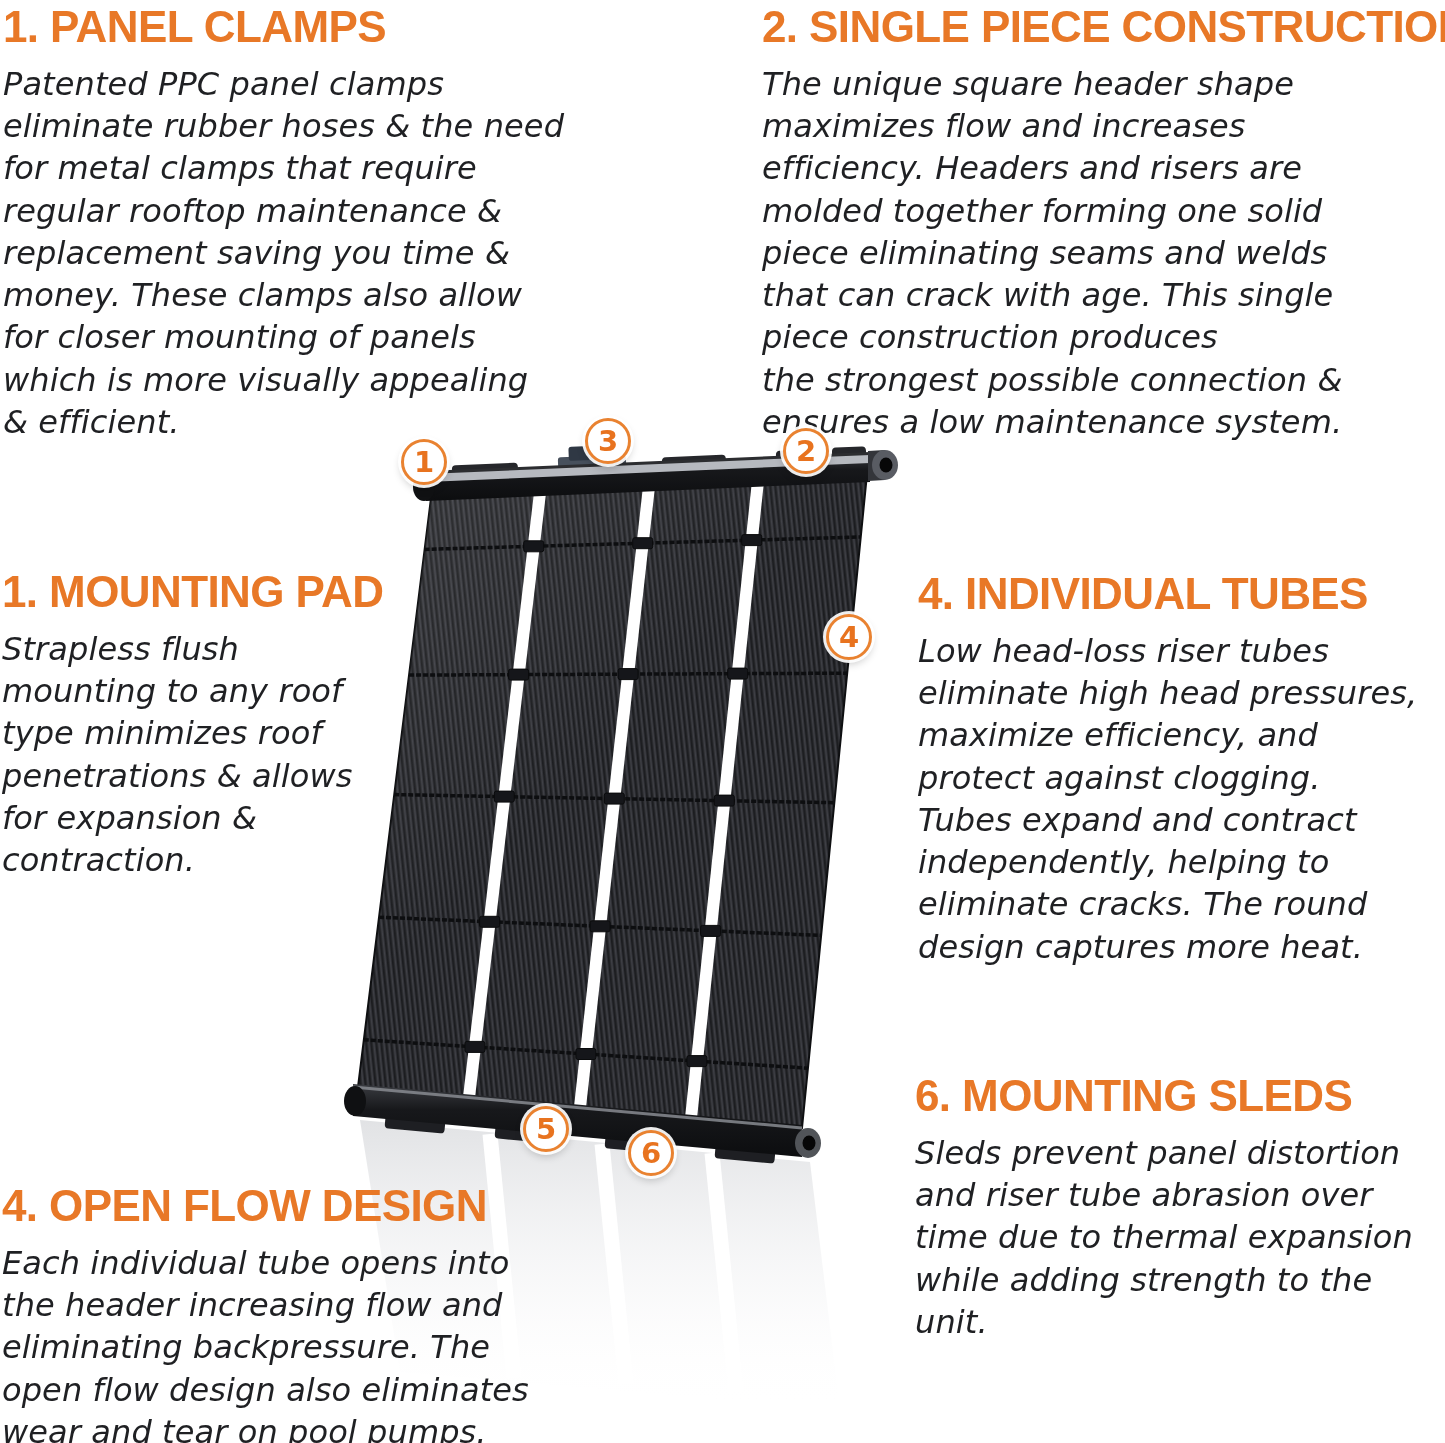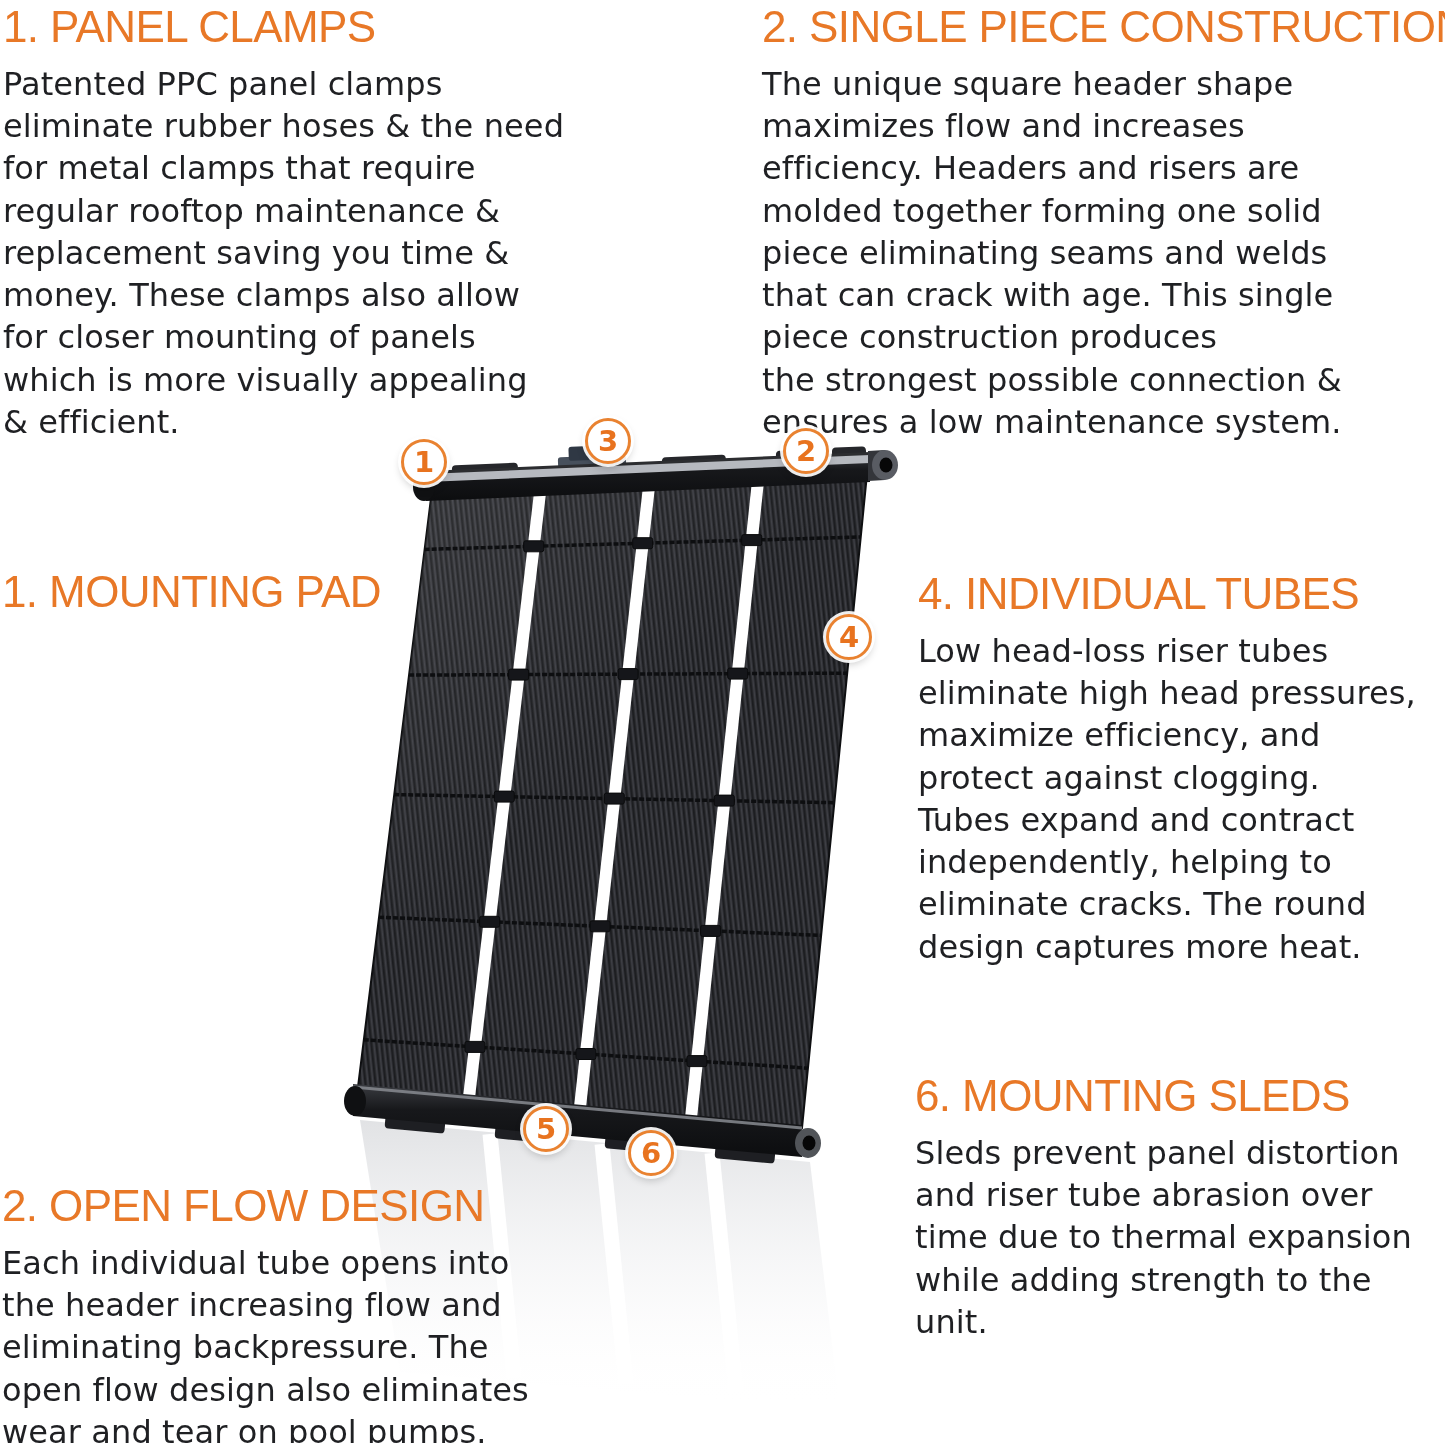"1. PANEL CLAMPS" .feature h2 { font-weight: normal -> bold }
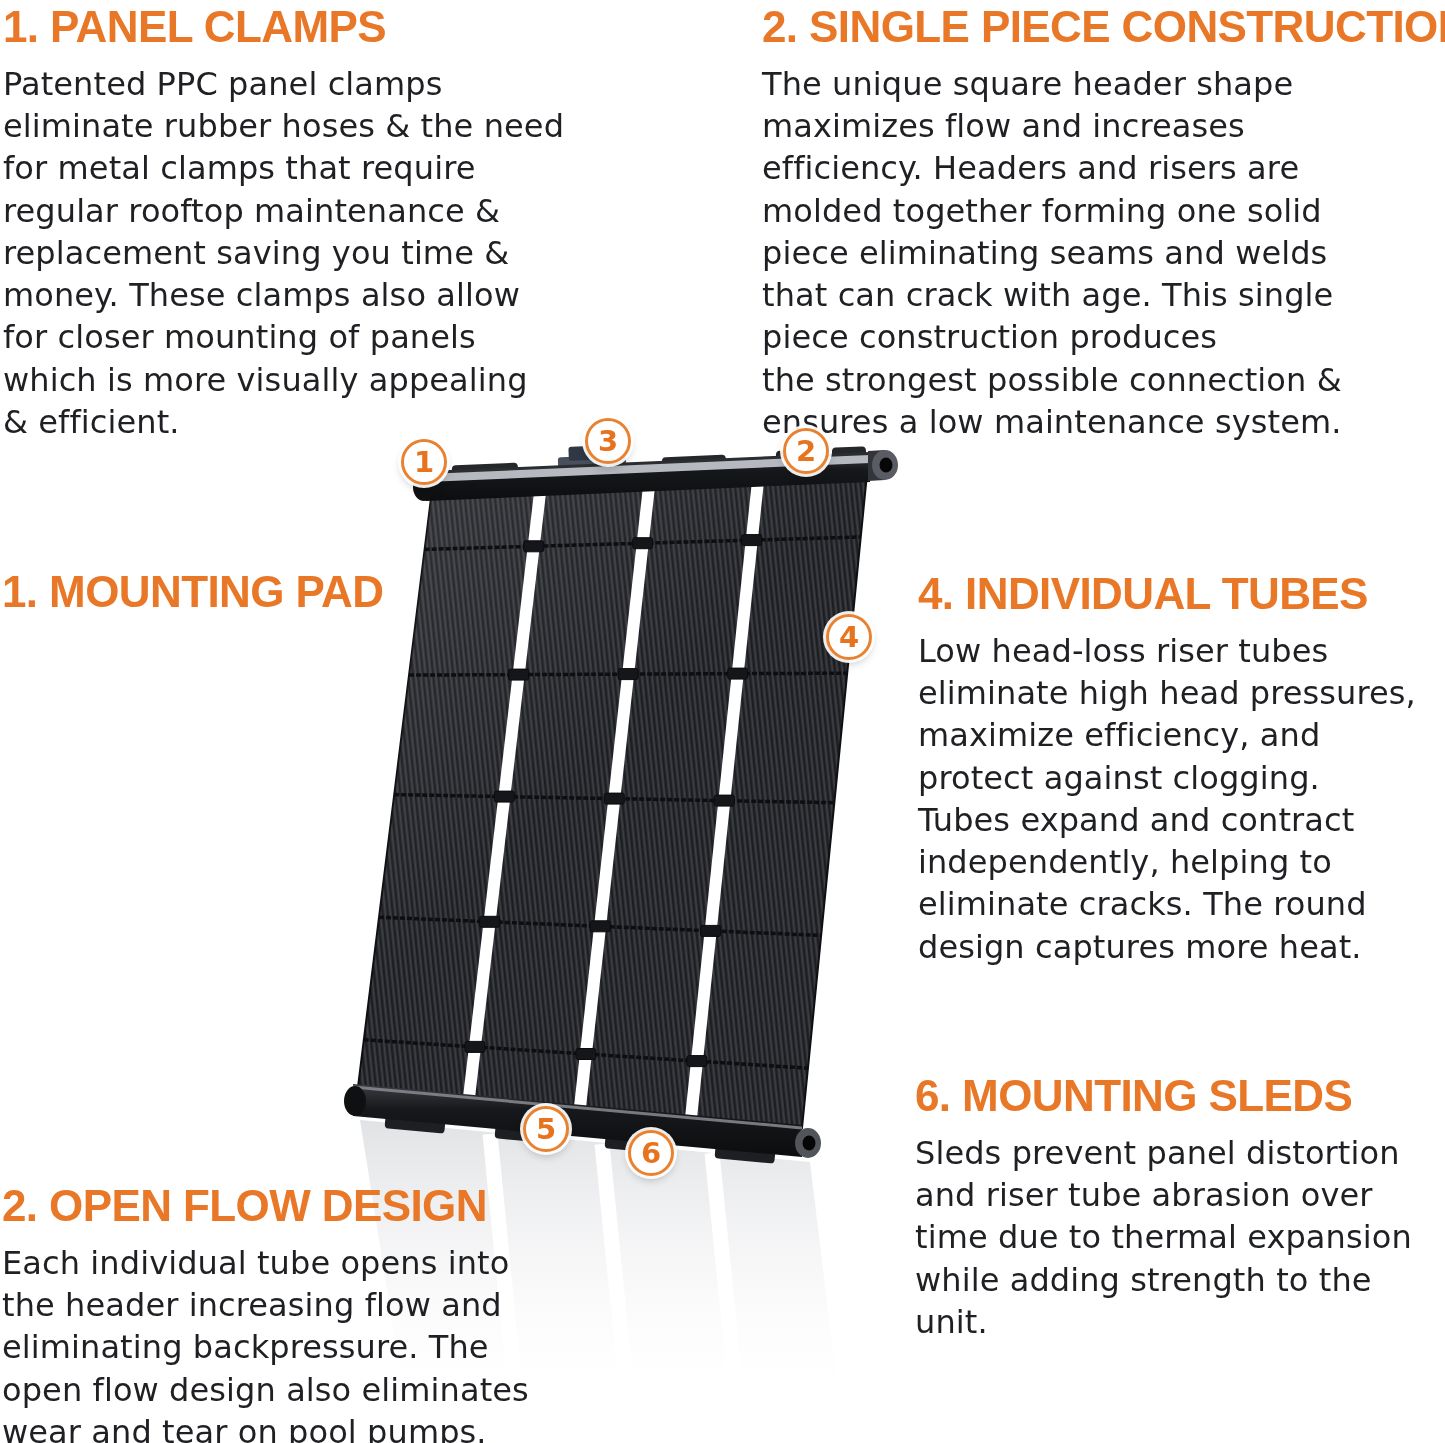"Patented PPC panel clamps" .feature p { font-style: none -> italic }
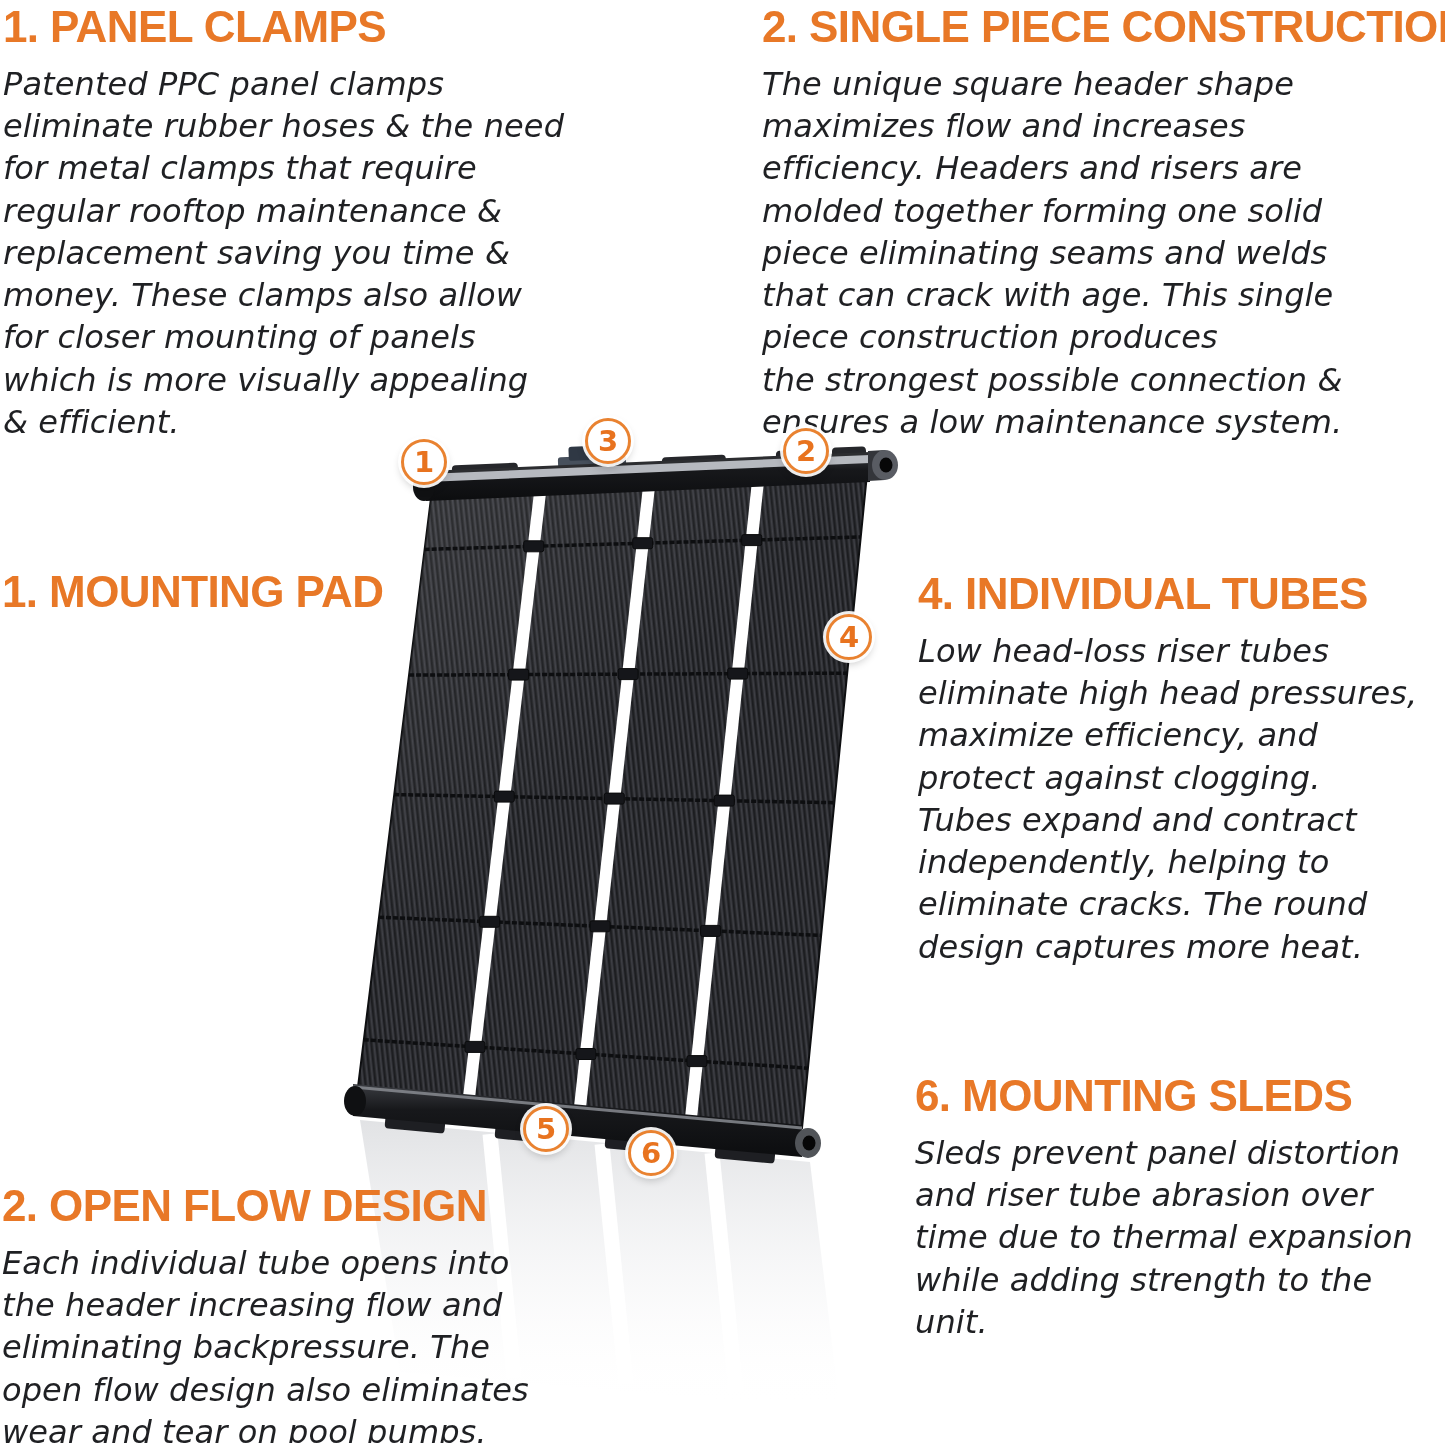"Strapless flush" p { html: none -> <p>Strapless flush mounting to any roof type minimizes roof penetrations &amp; allows for expansion &amp; contraction.</p> }
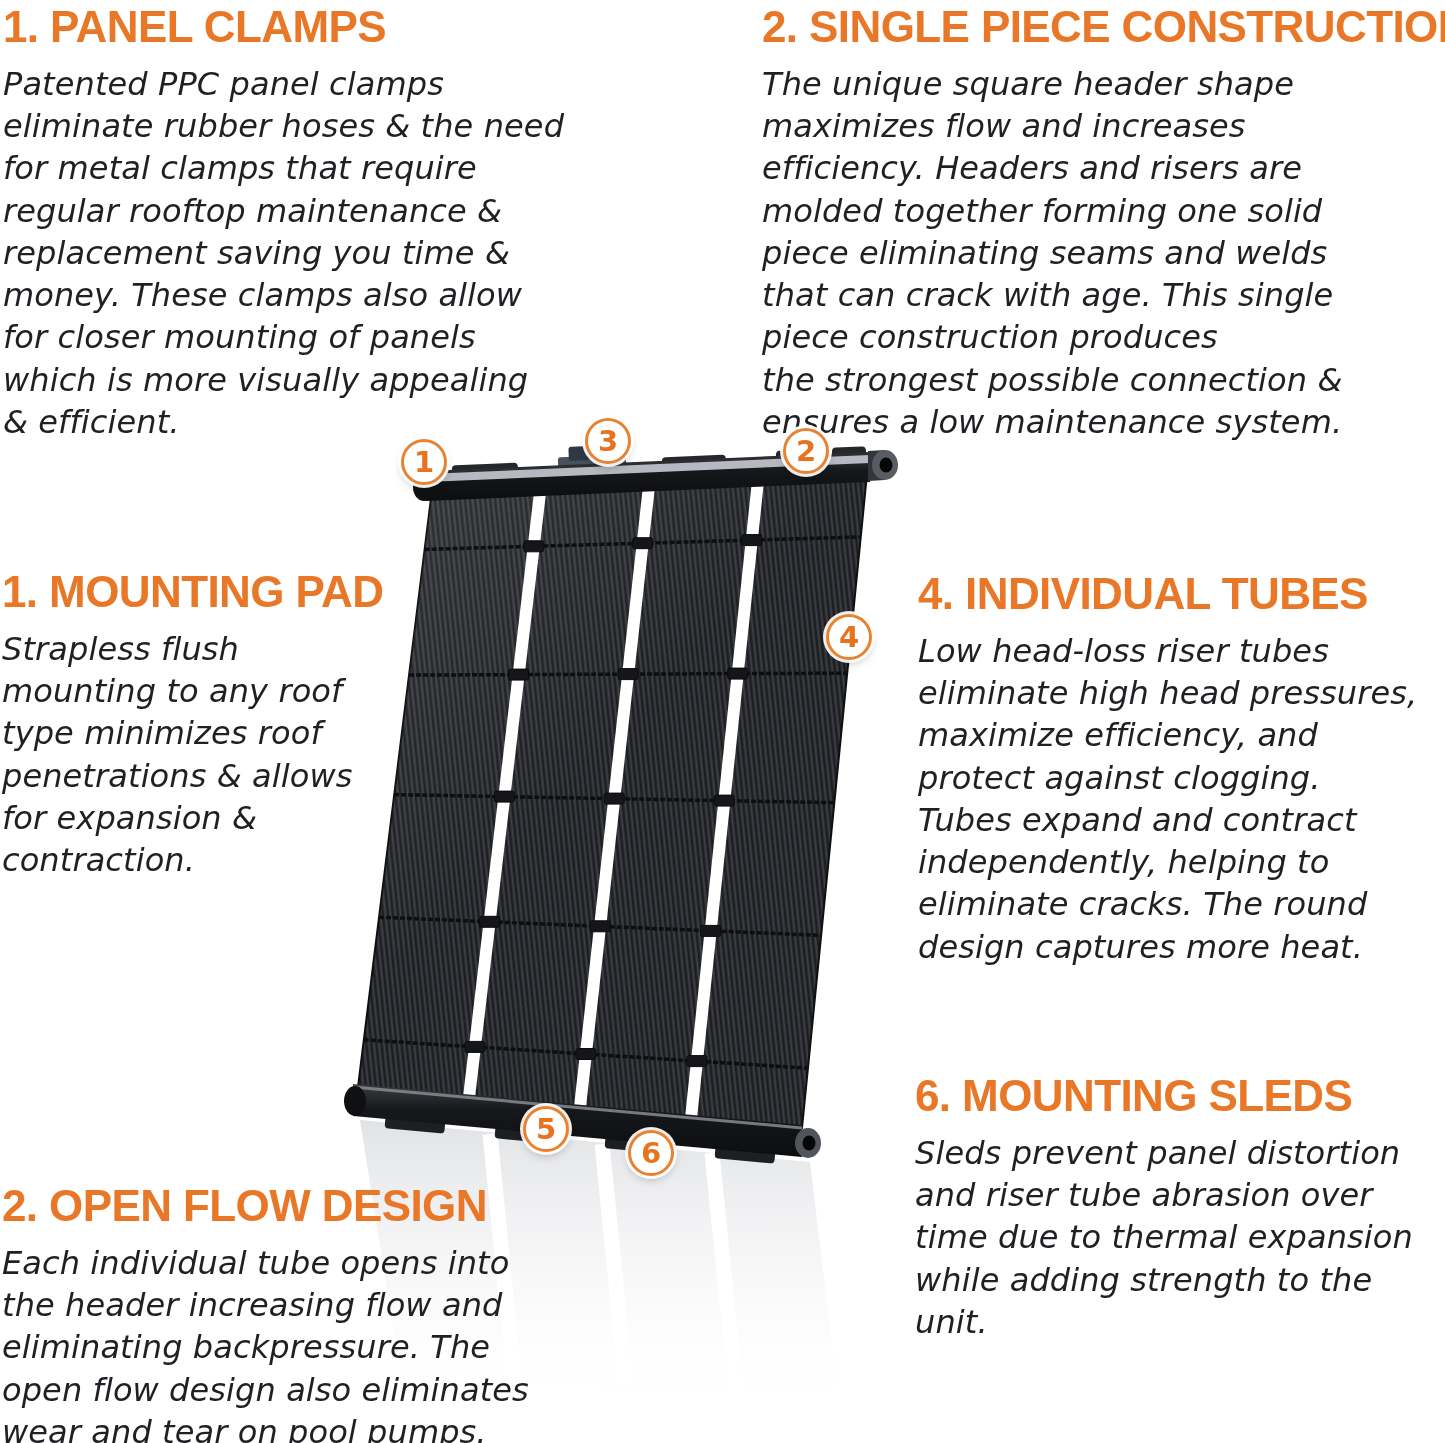"2. OPEN FLOW DESIGN" h2 { text: 2 -> 4 }
